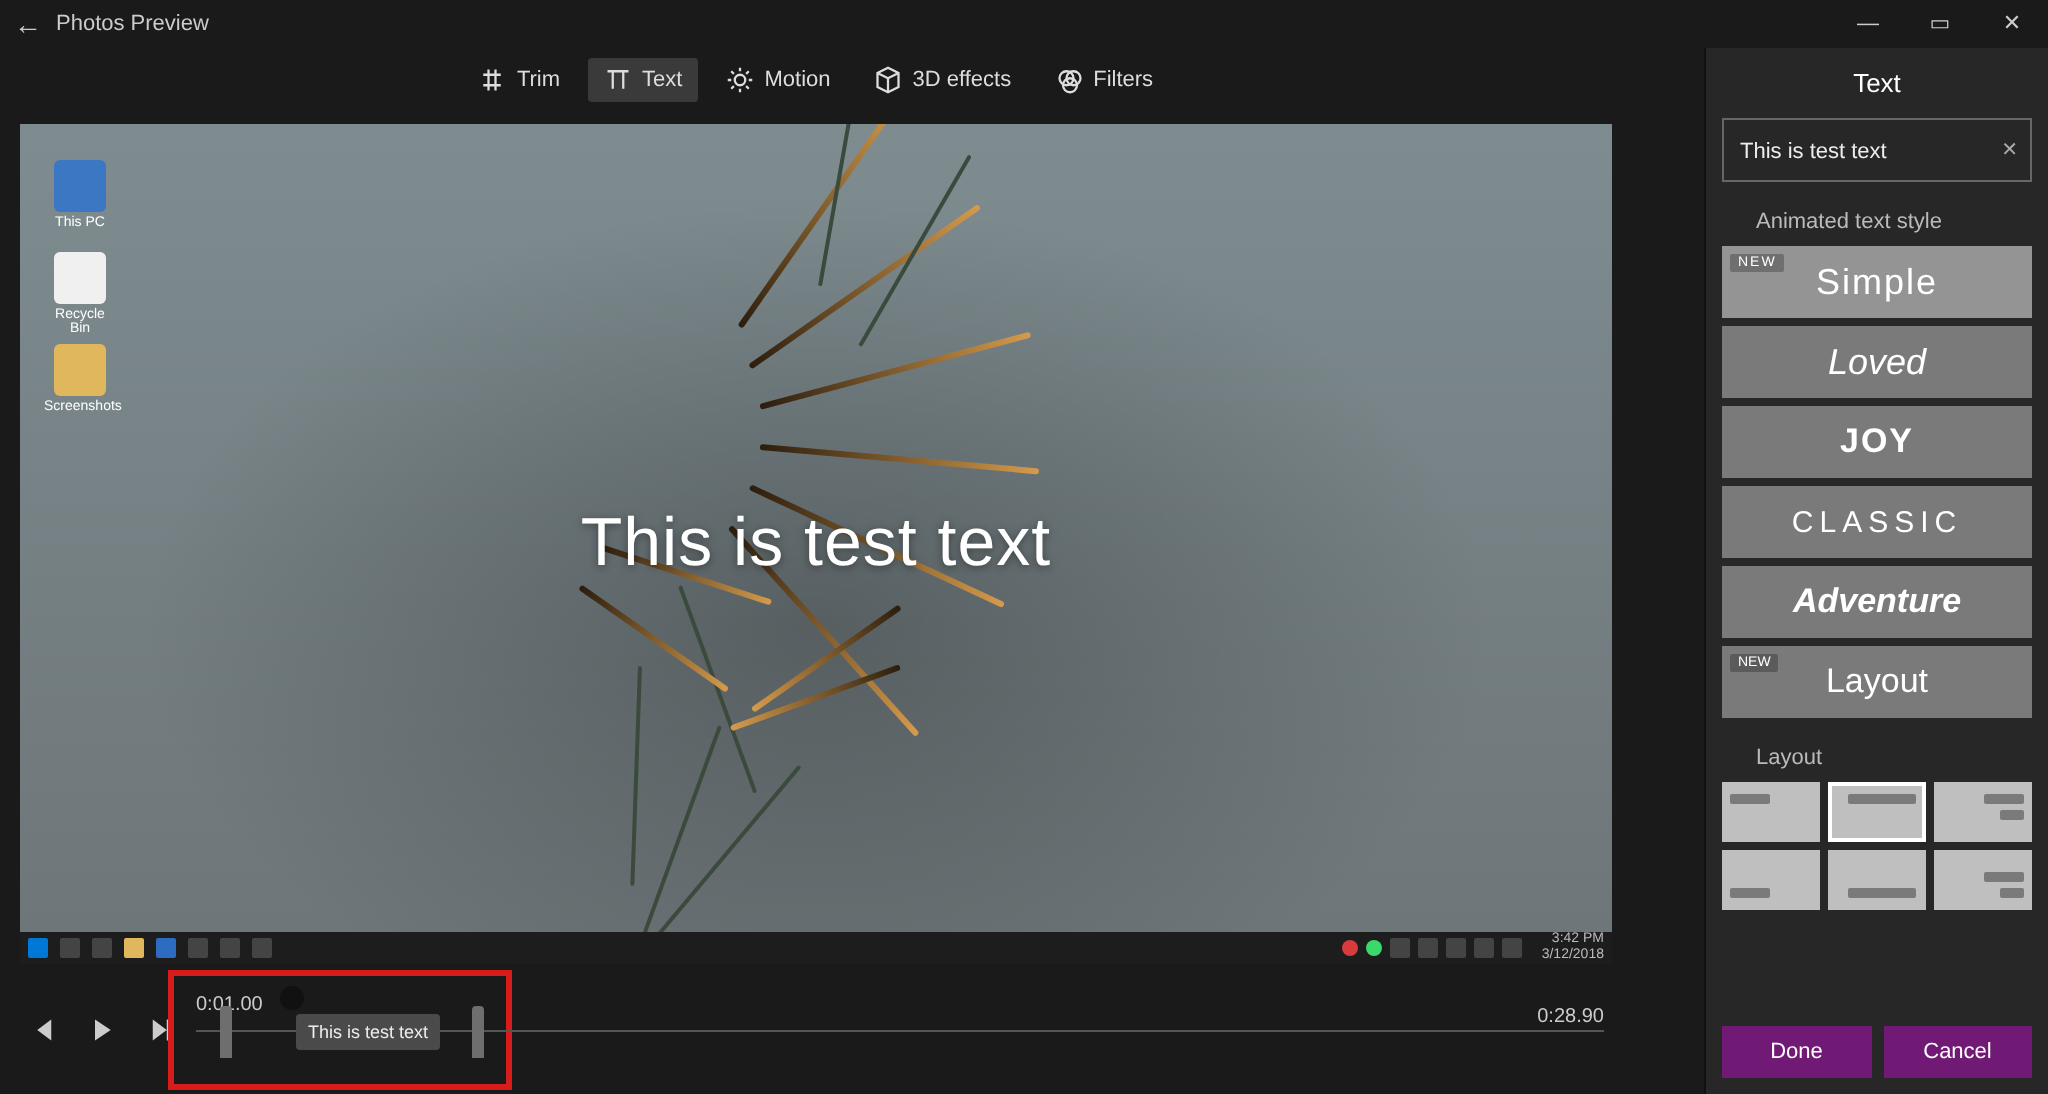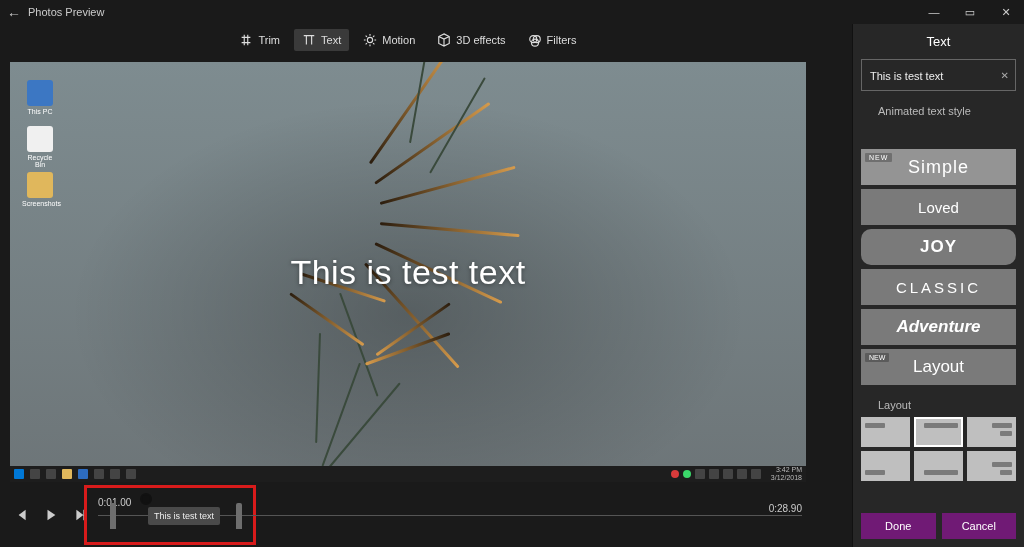"Simple" .styles { margin-top: 26px -> none }
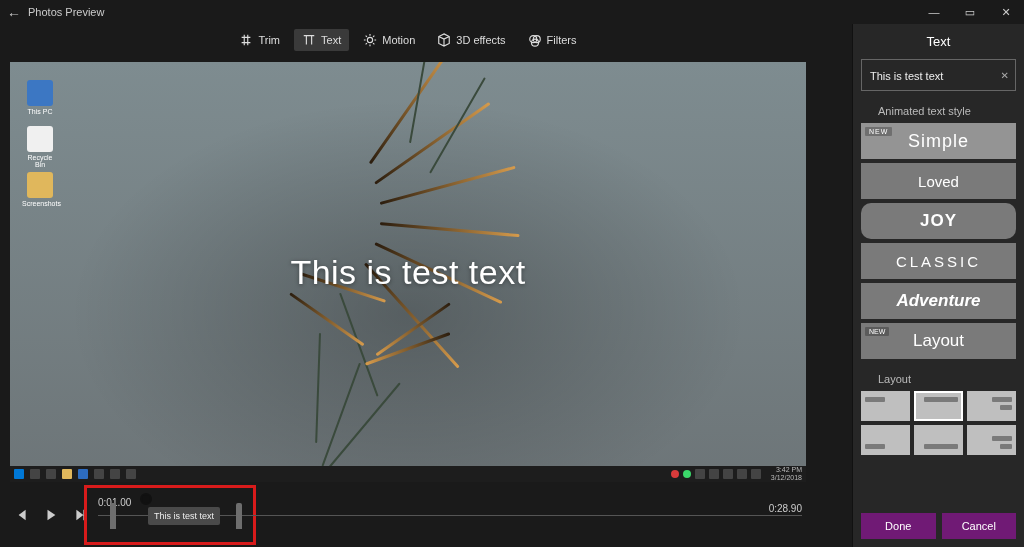"Loved" .style-btn.loved { font-size: 15px -> 18px; font-style: none -> italic }
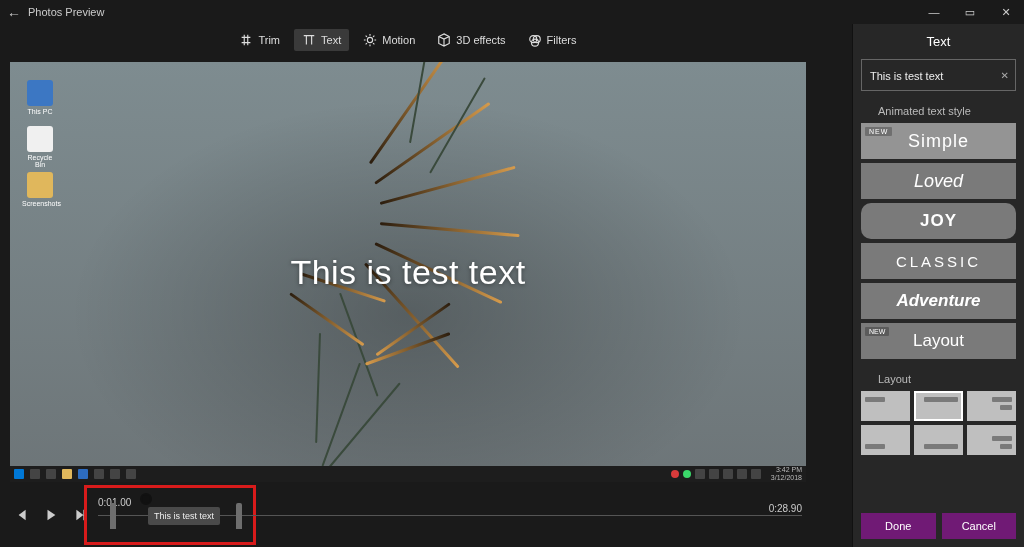"JOY" .style-btn.joy { border-radius: 10px -> none }
